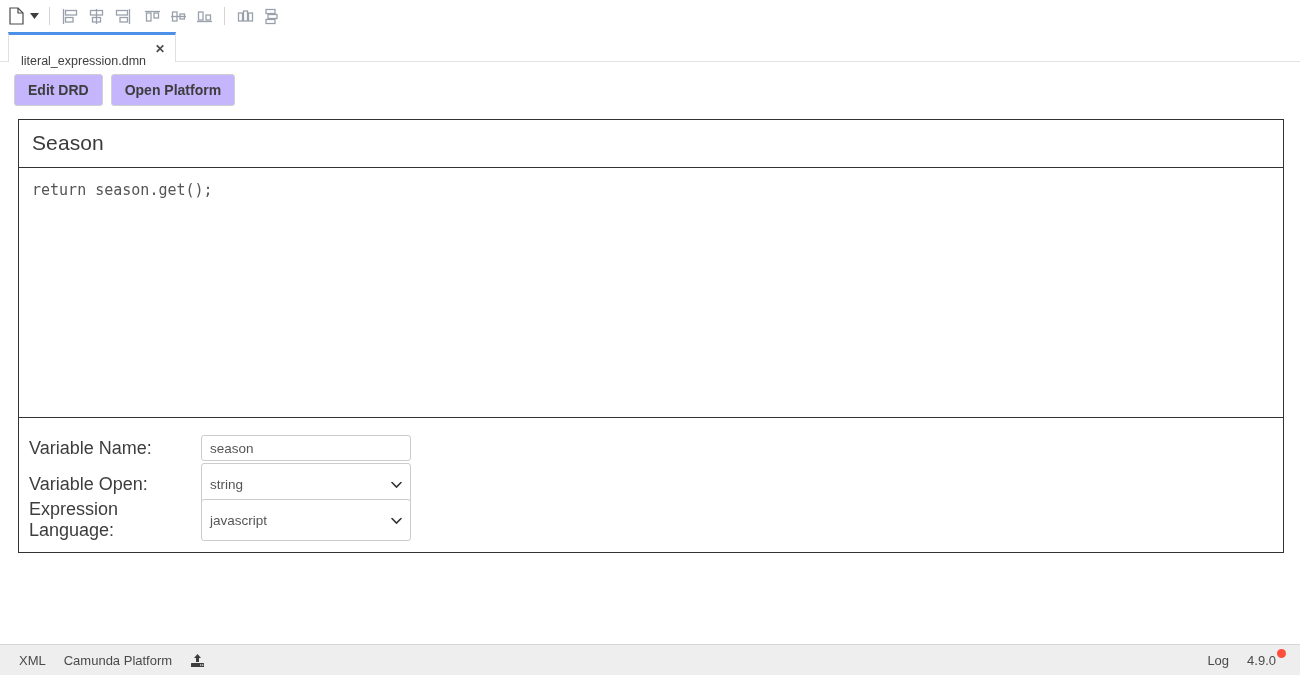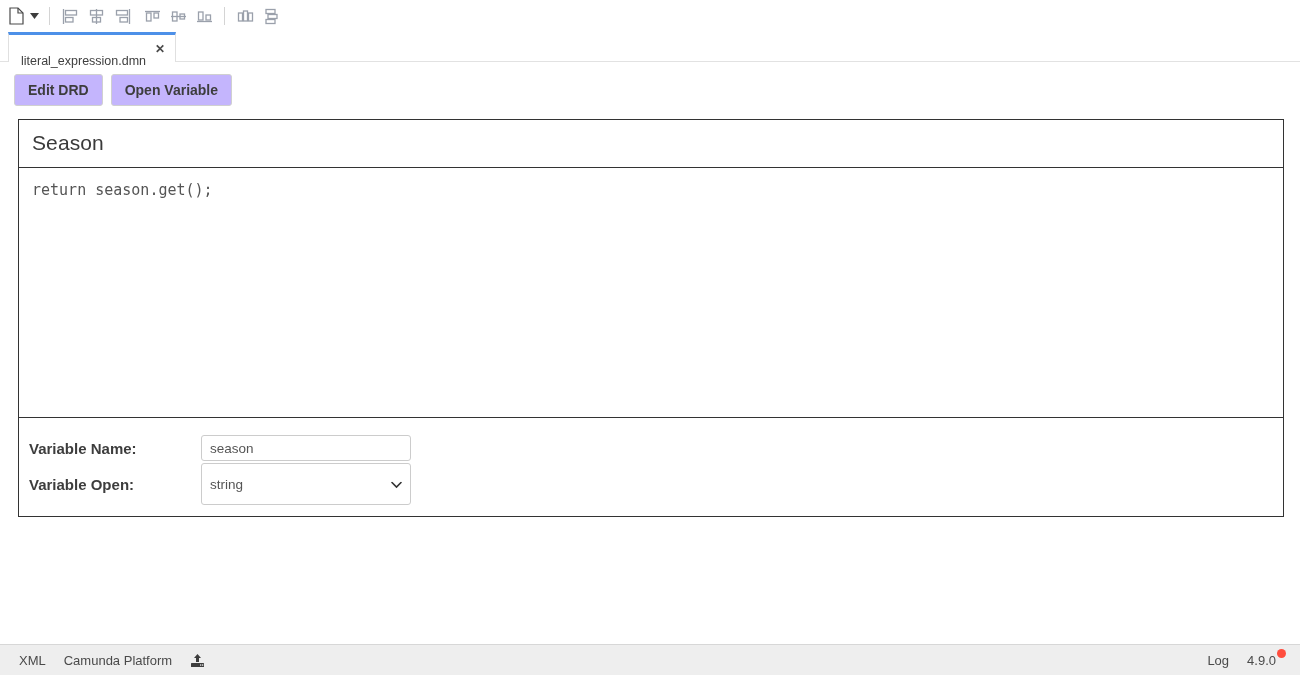"Open Variable" button.action-btn { text: Variable -> Platform }
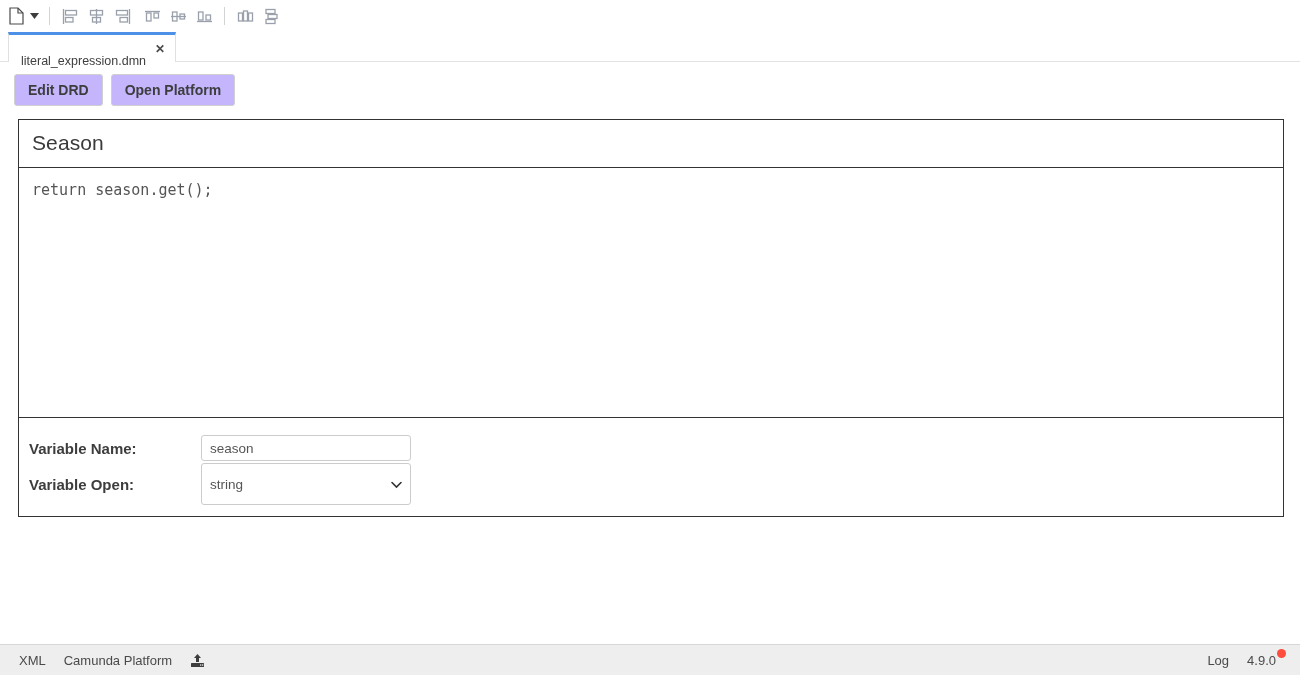"Variable Name:" .prop-label { font-size: 15px -> 18px; font-weight: bold -> normal }
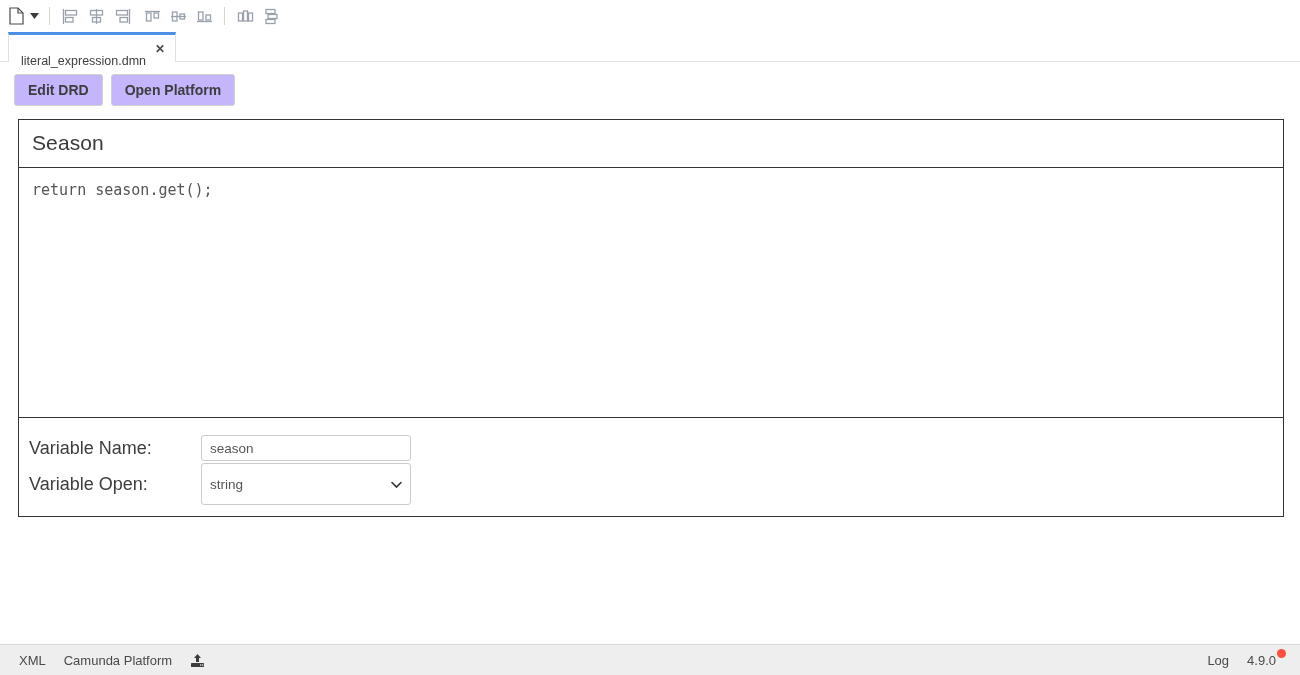"Expression Language:" div.prop-row { html: none -> <div> <div>Expression Language:</div> <div> <div> <span>javascript</span> <span> <svg> <path></path> </svg> </span> </div> </div> </div> }
